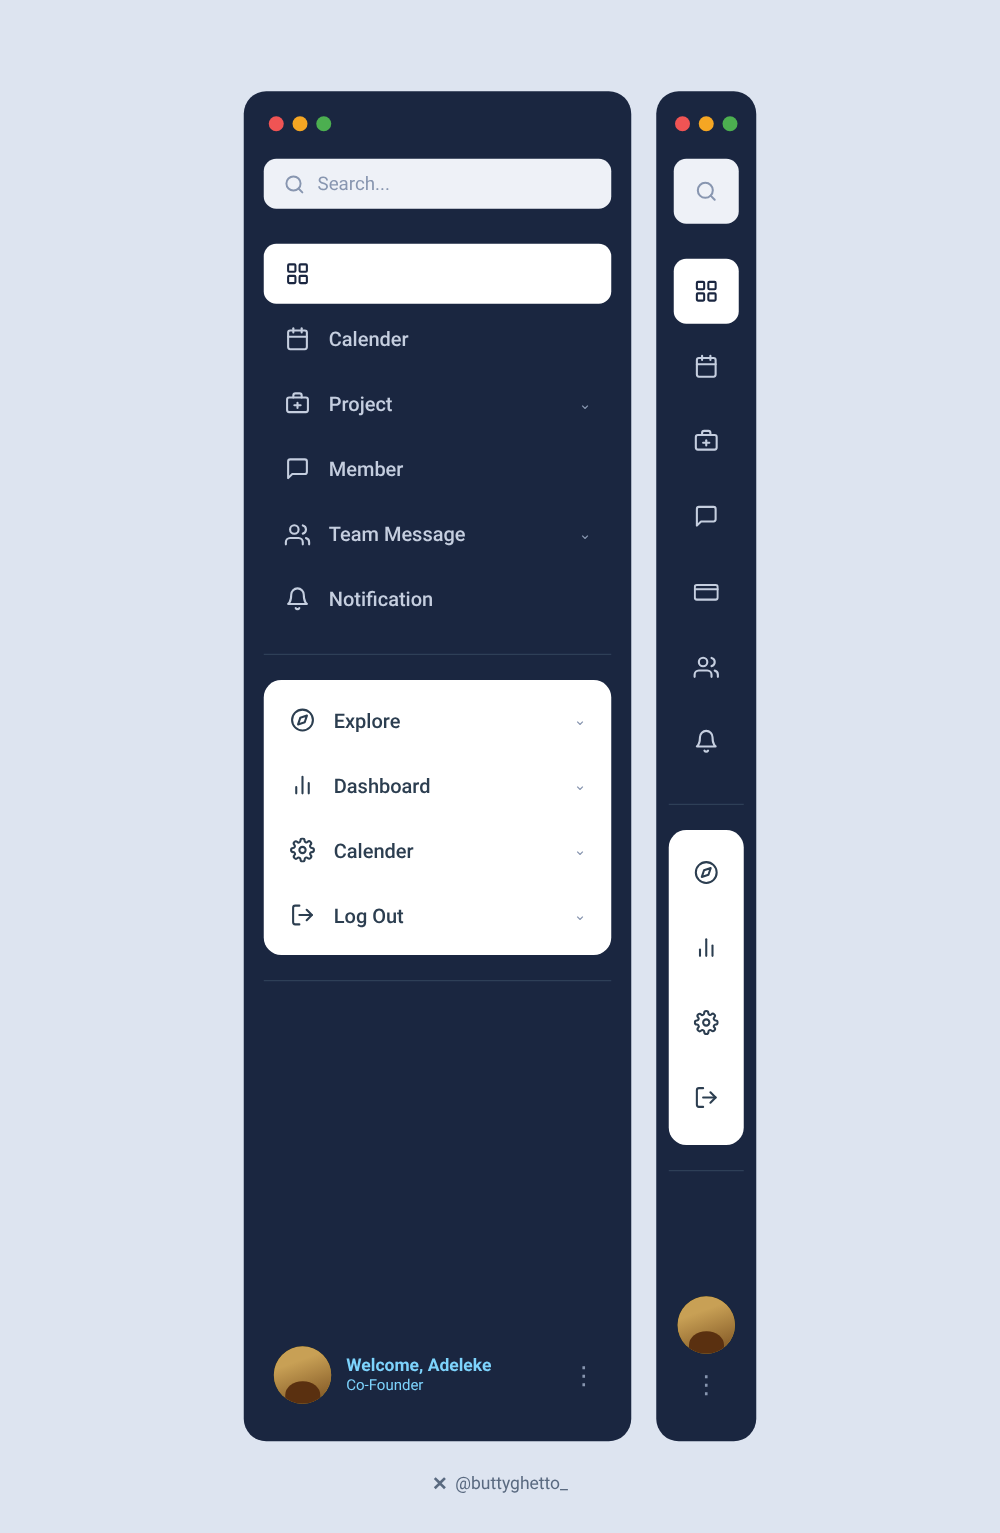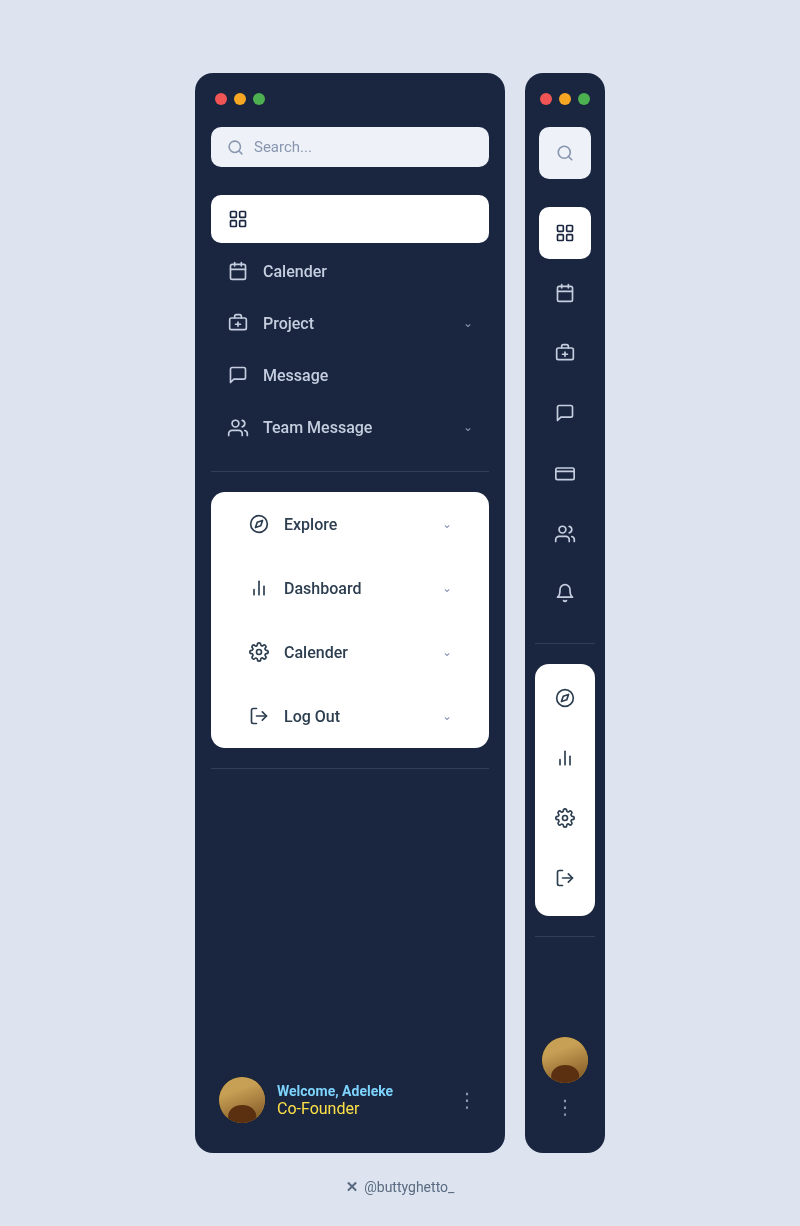"Message" span.nav-label { text: Message -> Member }
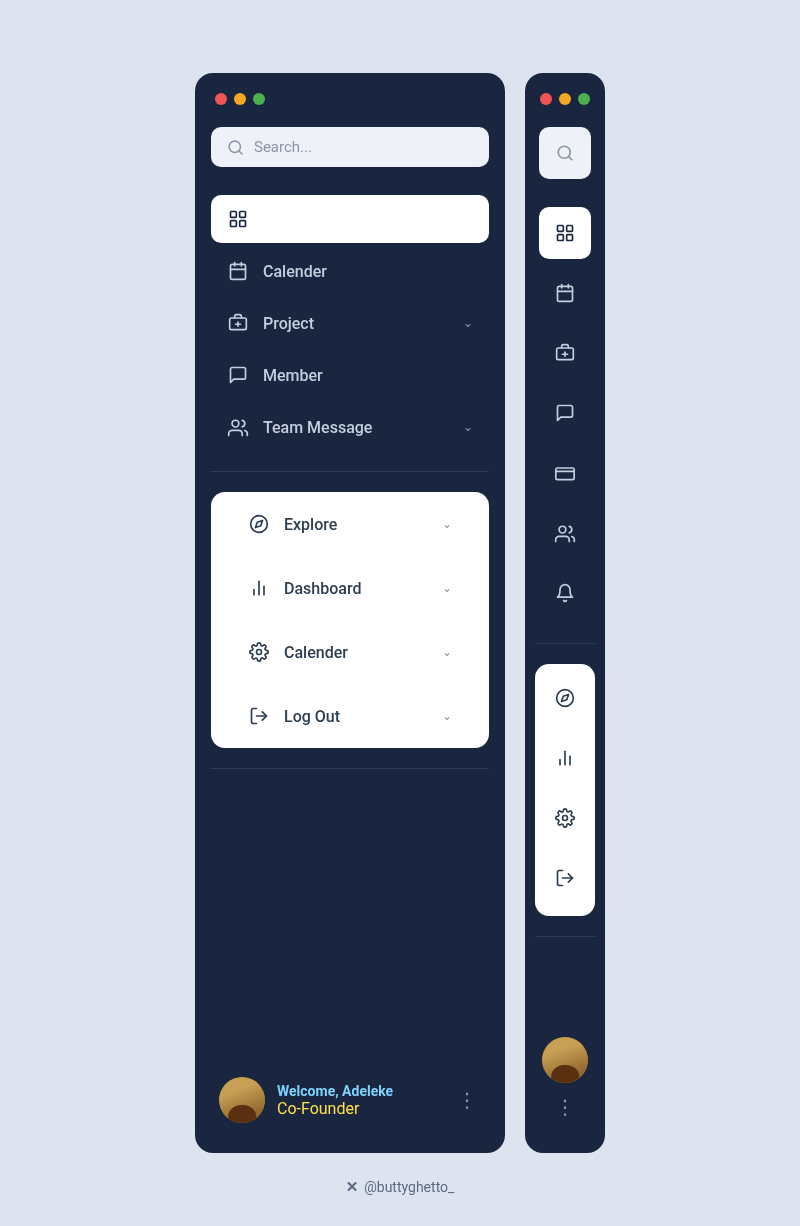"Notification" div.nav-item { html: none -> <div> <span> <svg> <path></path> <path></path> </svg> </span> <span>Notification</span> </div> }
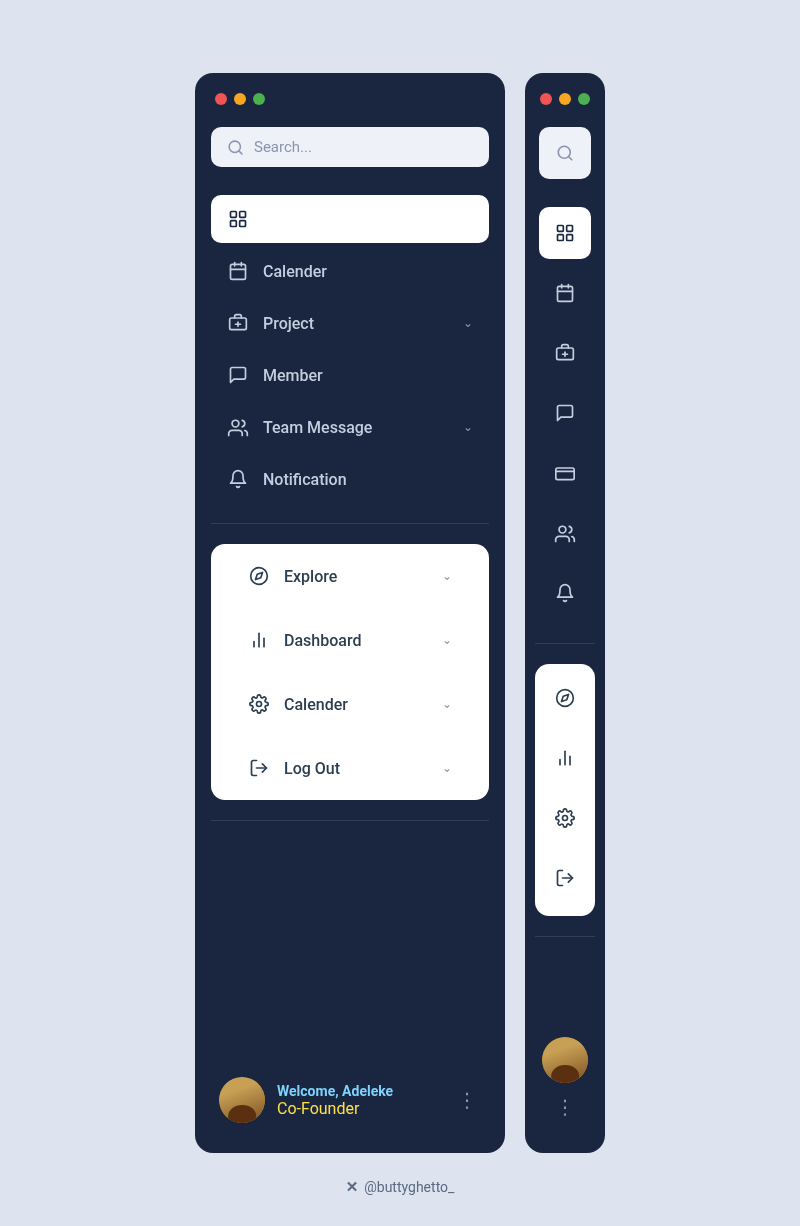"Explore" .secondary-nav { gap: 16px -> 4px; padding: 8px 21px -> 8px 4px }
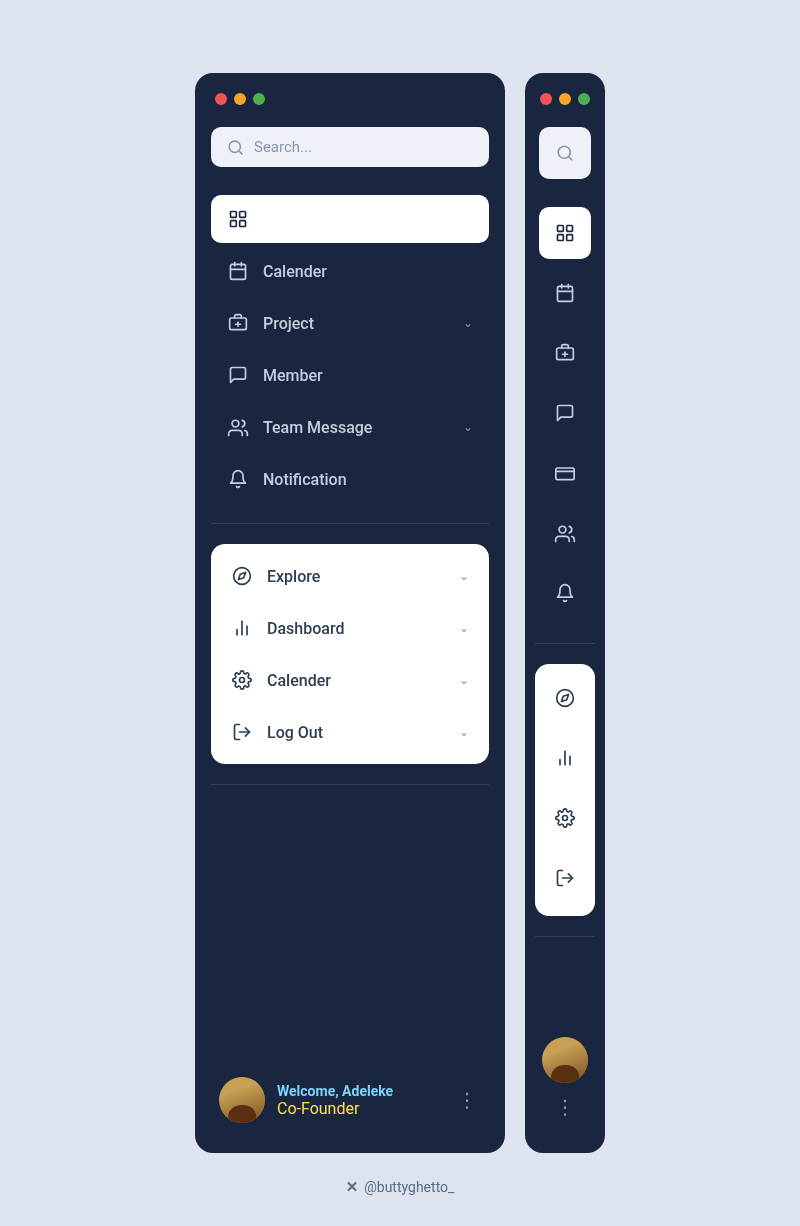"Co-Founder" .user-role { color: #fde047 -> #7dd3fc; font-size: 16px -> 12px }
